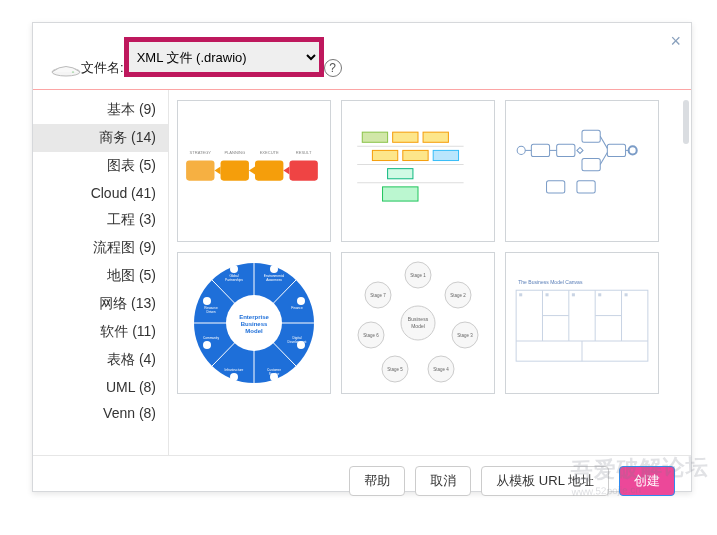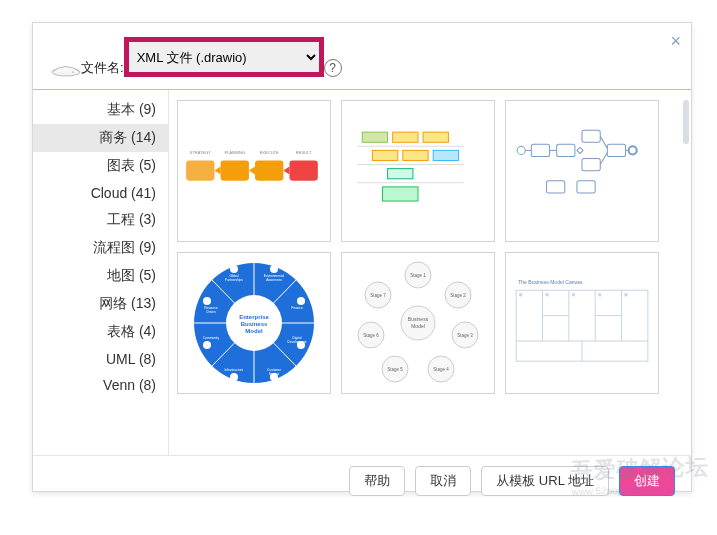"软件 (11)" div.sidebar-item { html: none -> <div><span>软件 (11)</span></div> }
